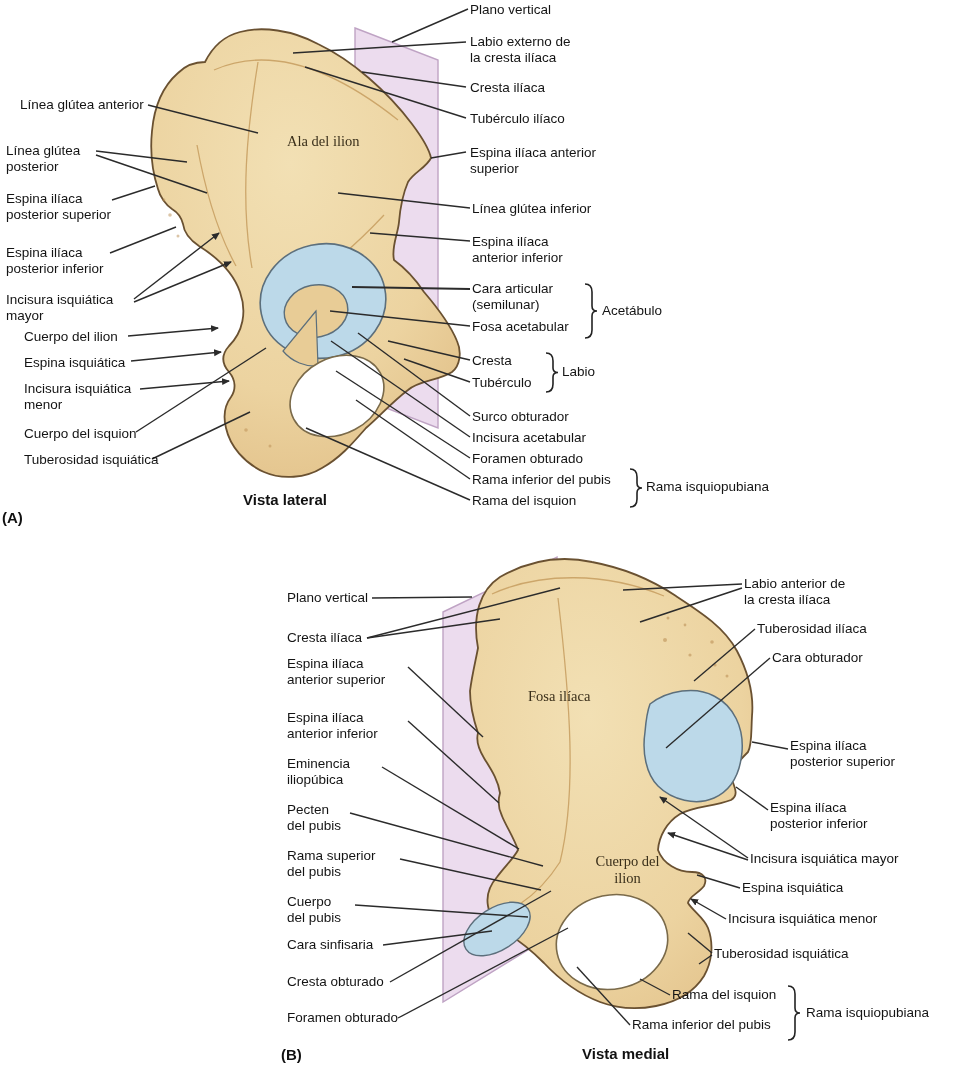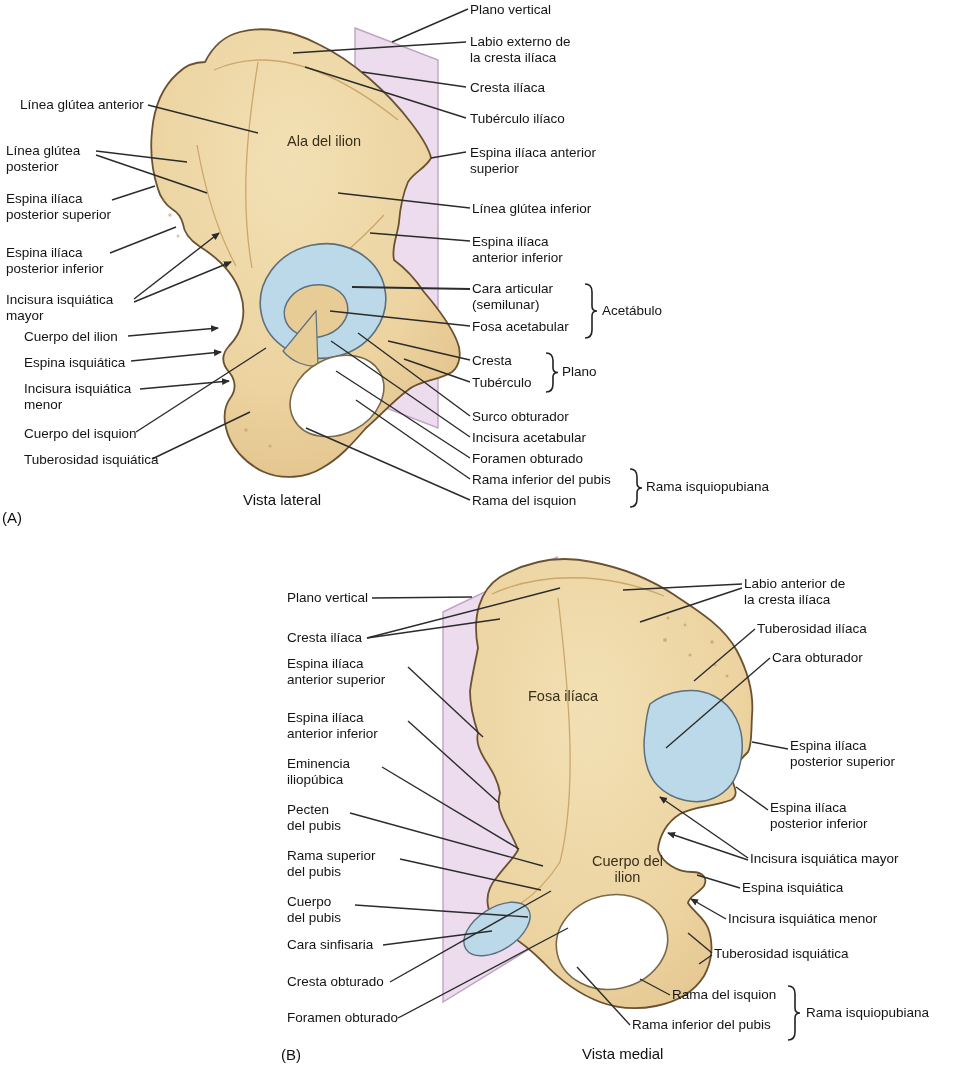"Ala del ilion" .onbone { font-family: none -> Liberation Serif, serif }
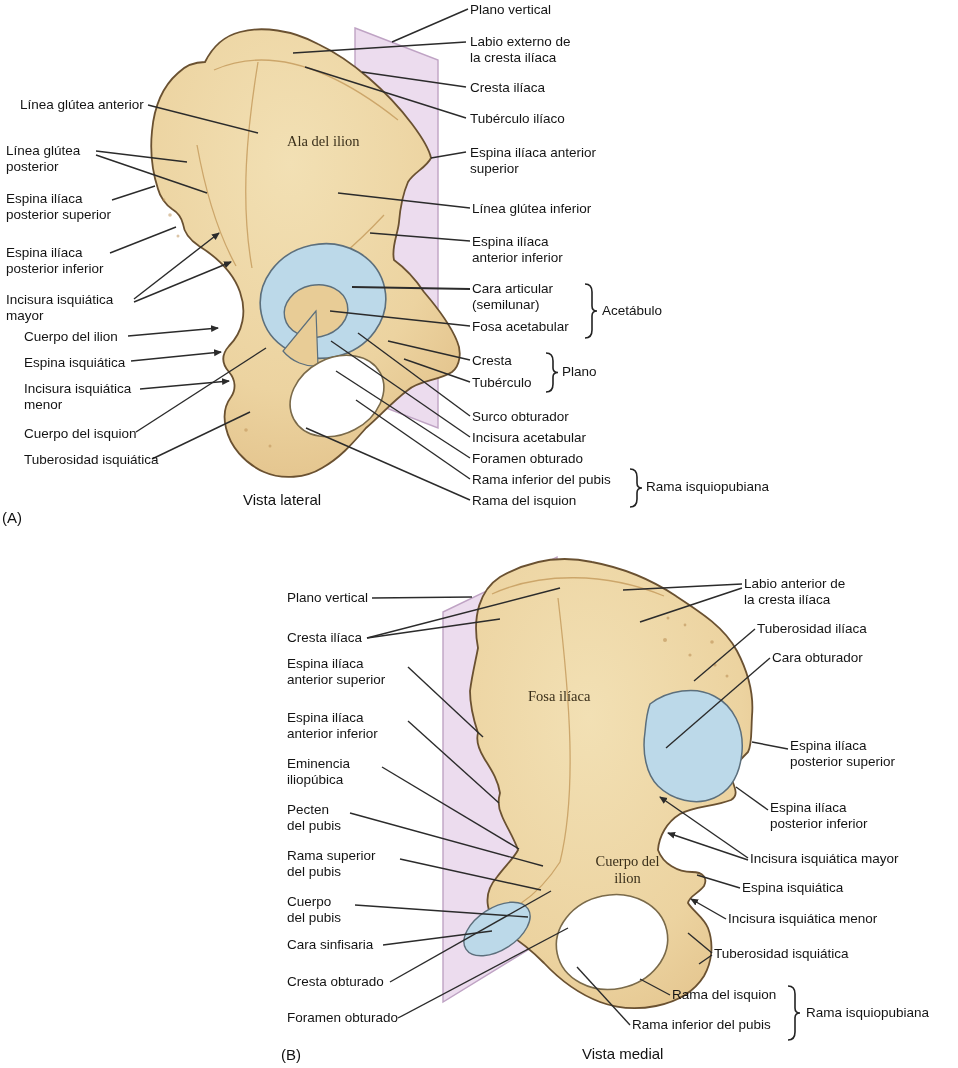"Plano" div.lbl { text: Plano -> Labio }
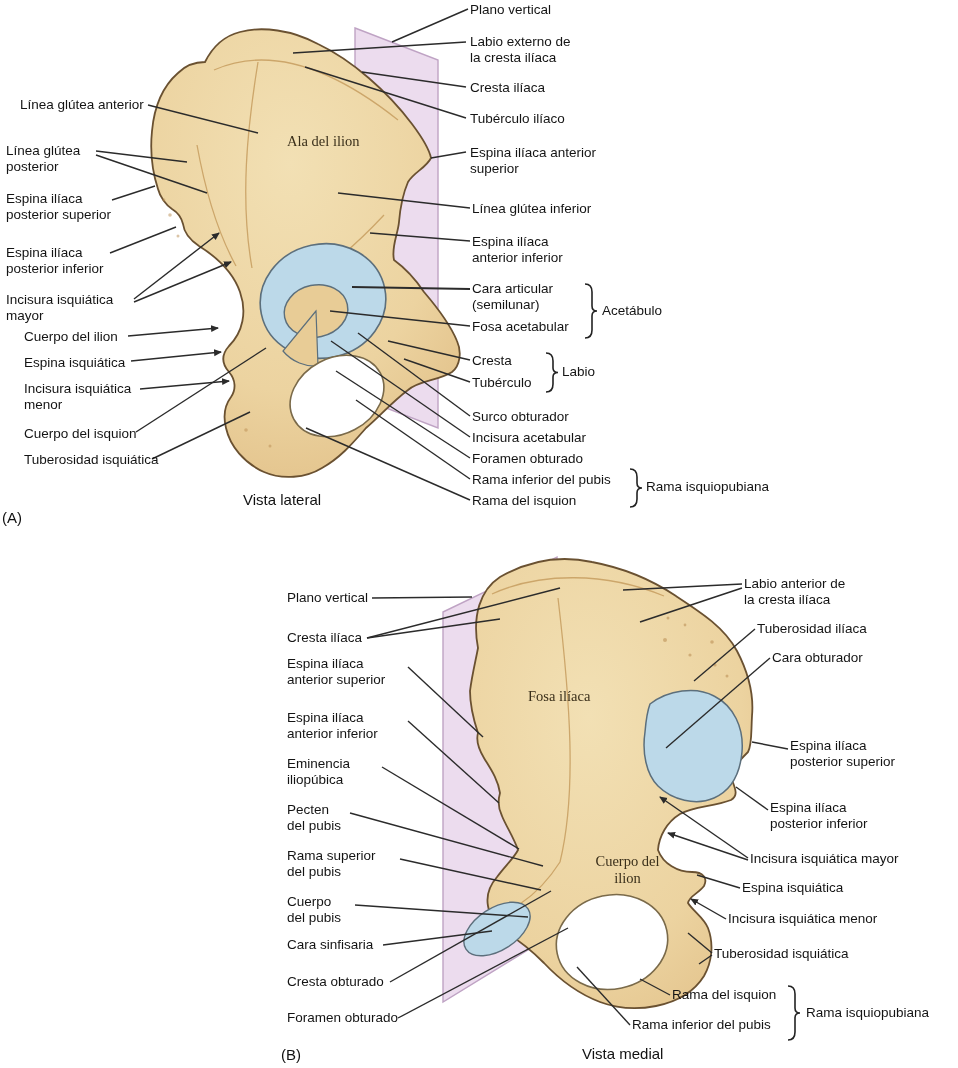"Vista lateral" .cap { font-weight: normal -> bold }
